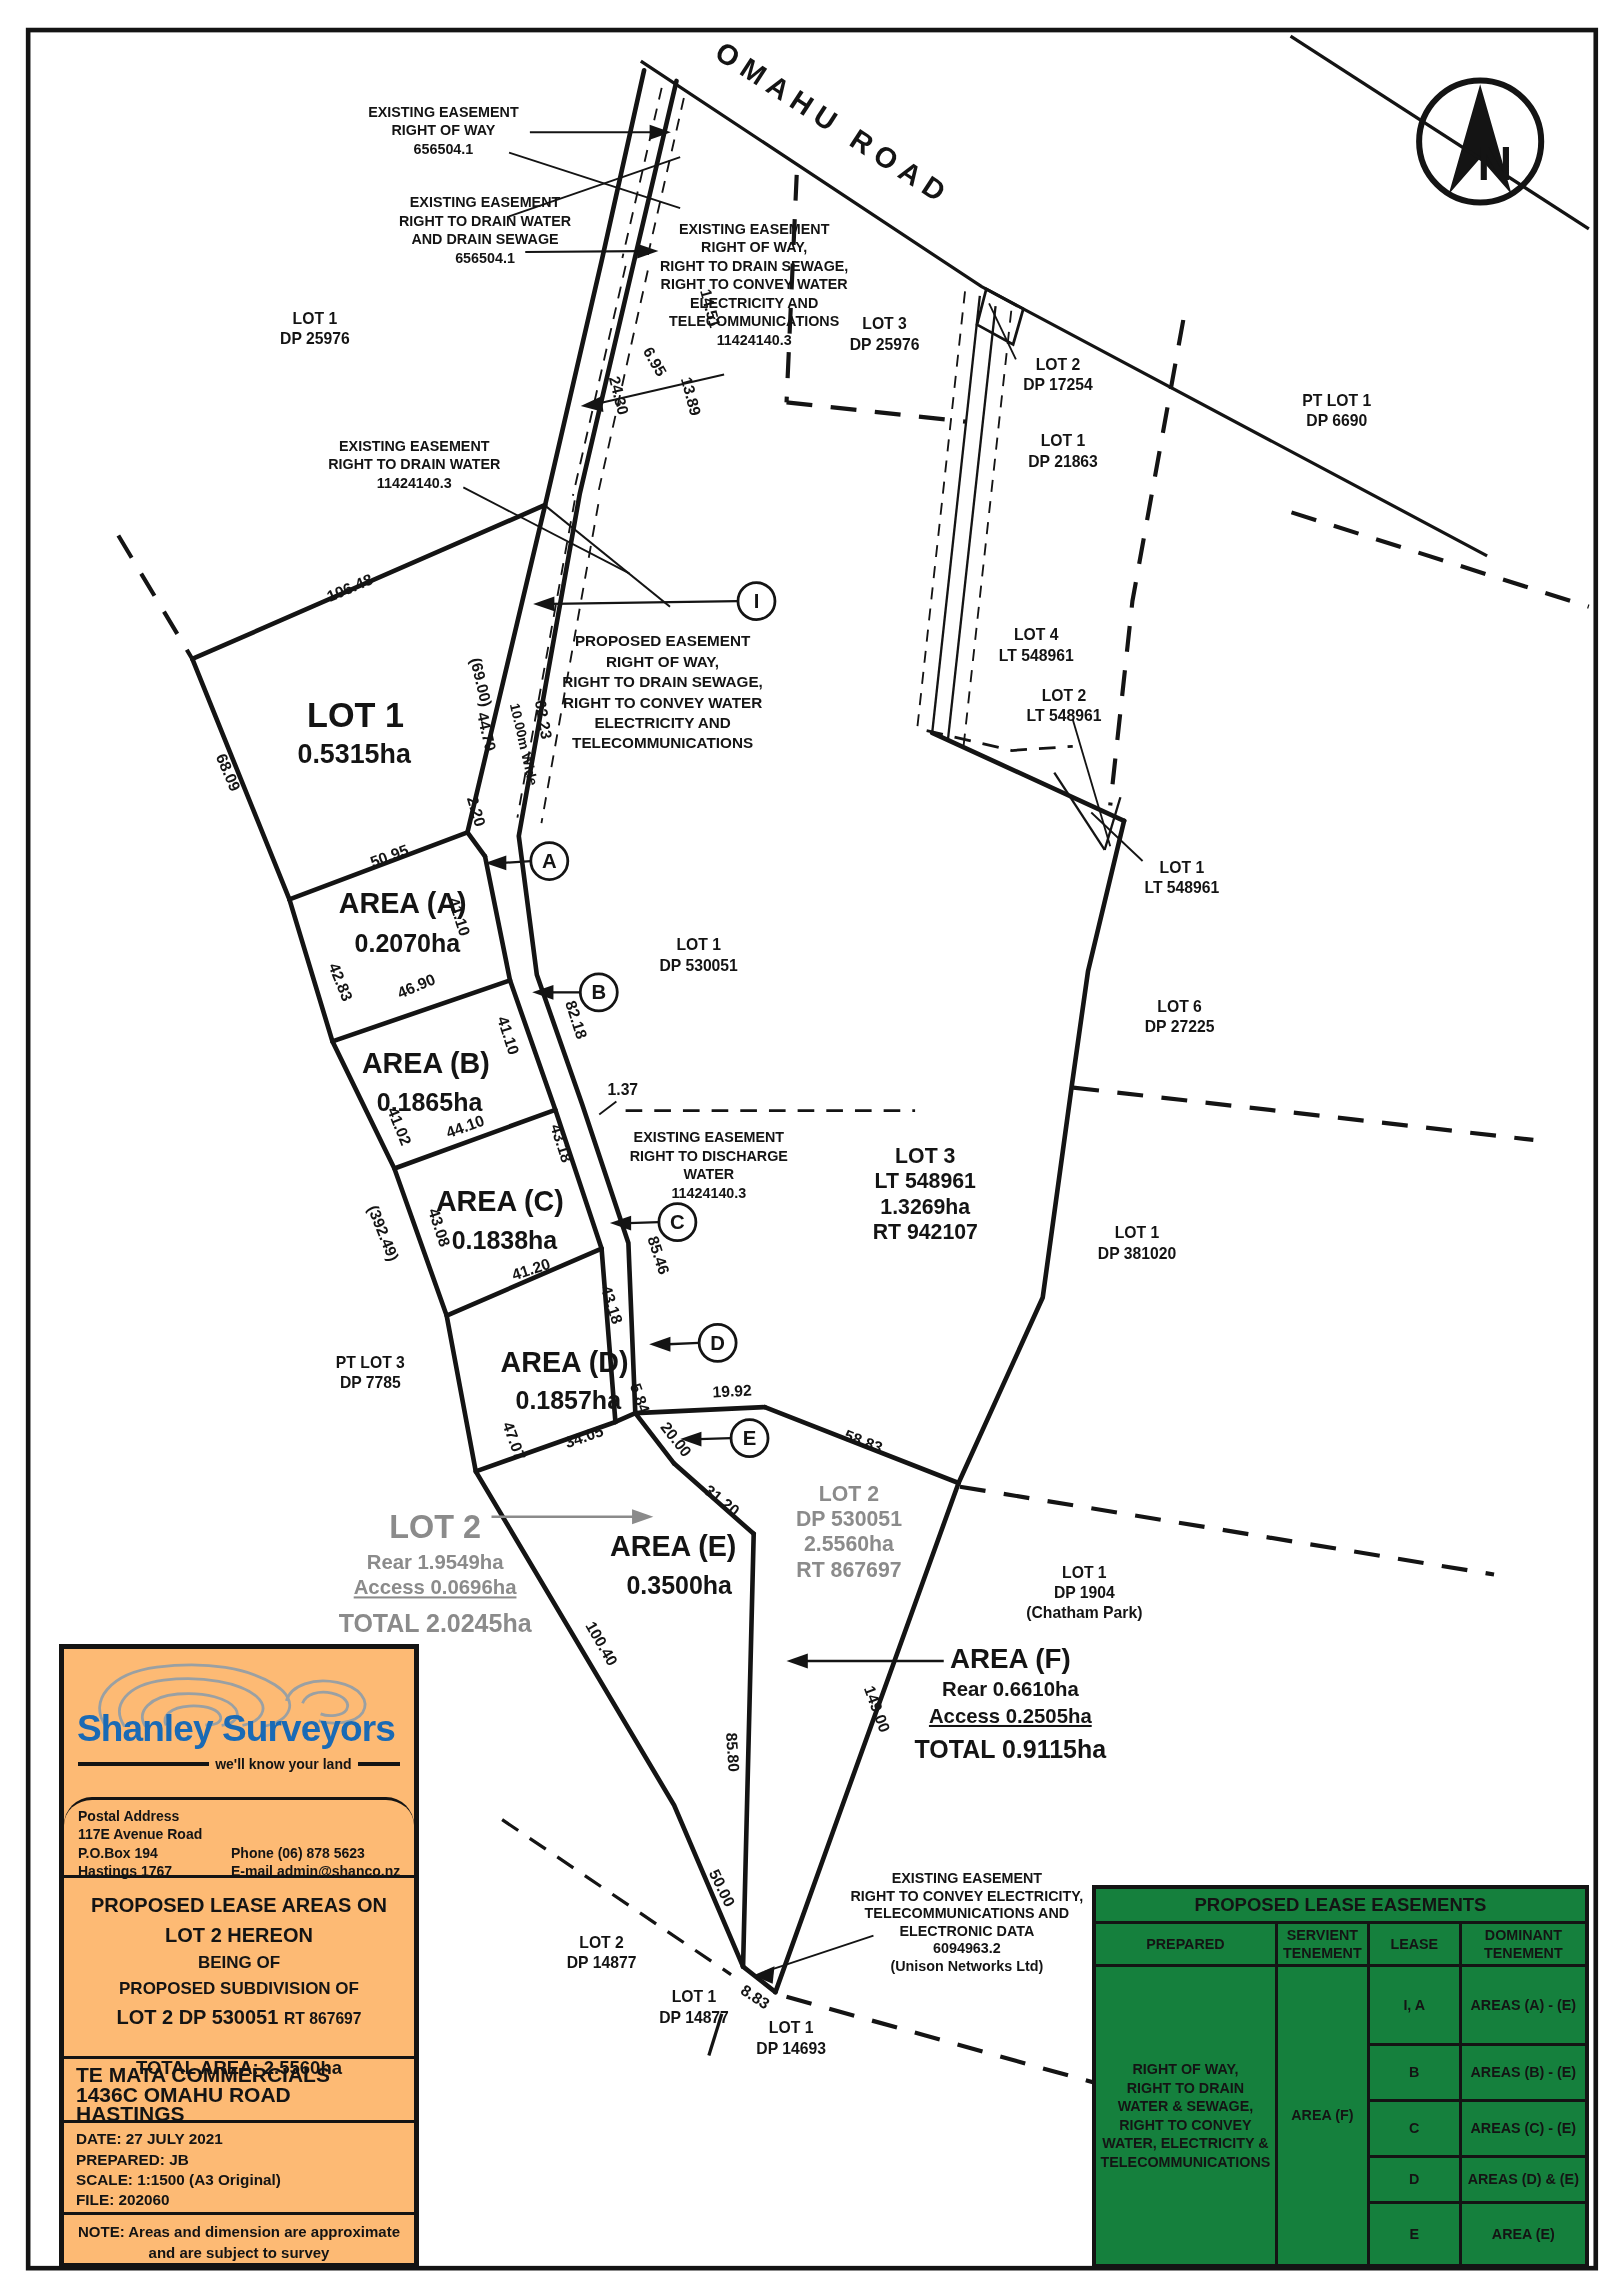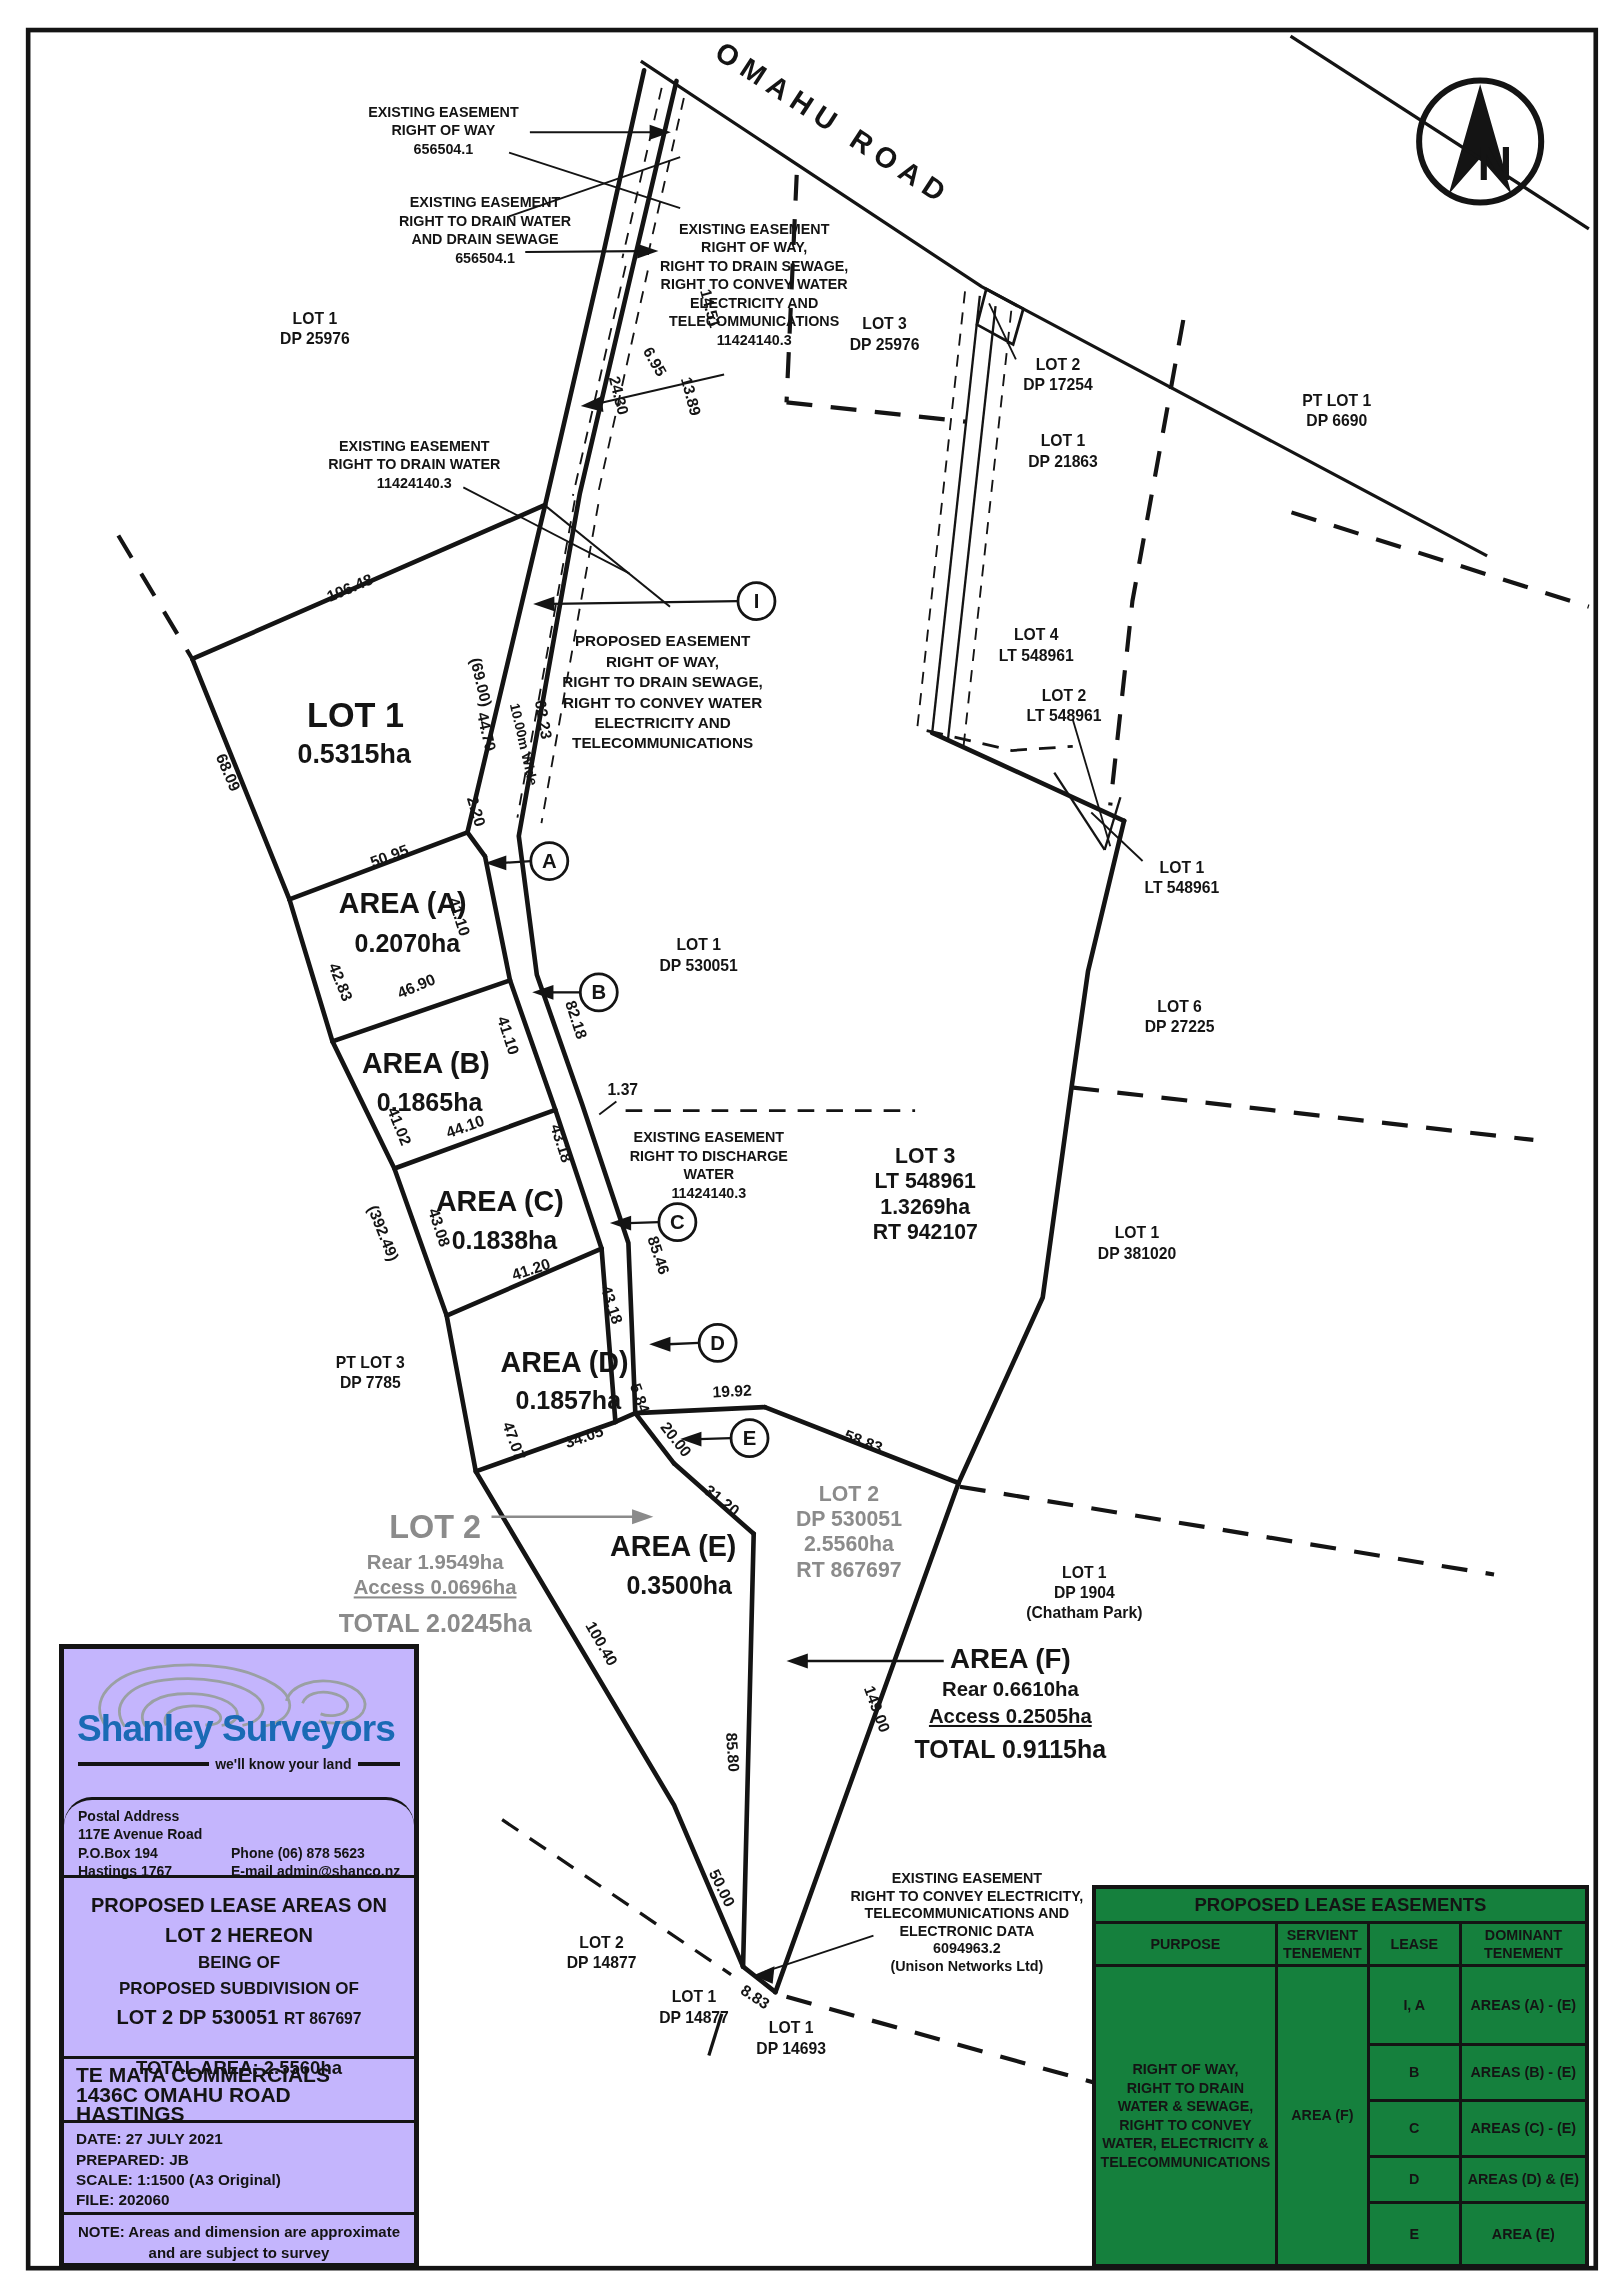"Shanley Surveyors" .tblock { background: #c4b5fd -> #fdba74 }
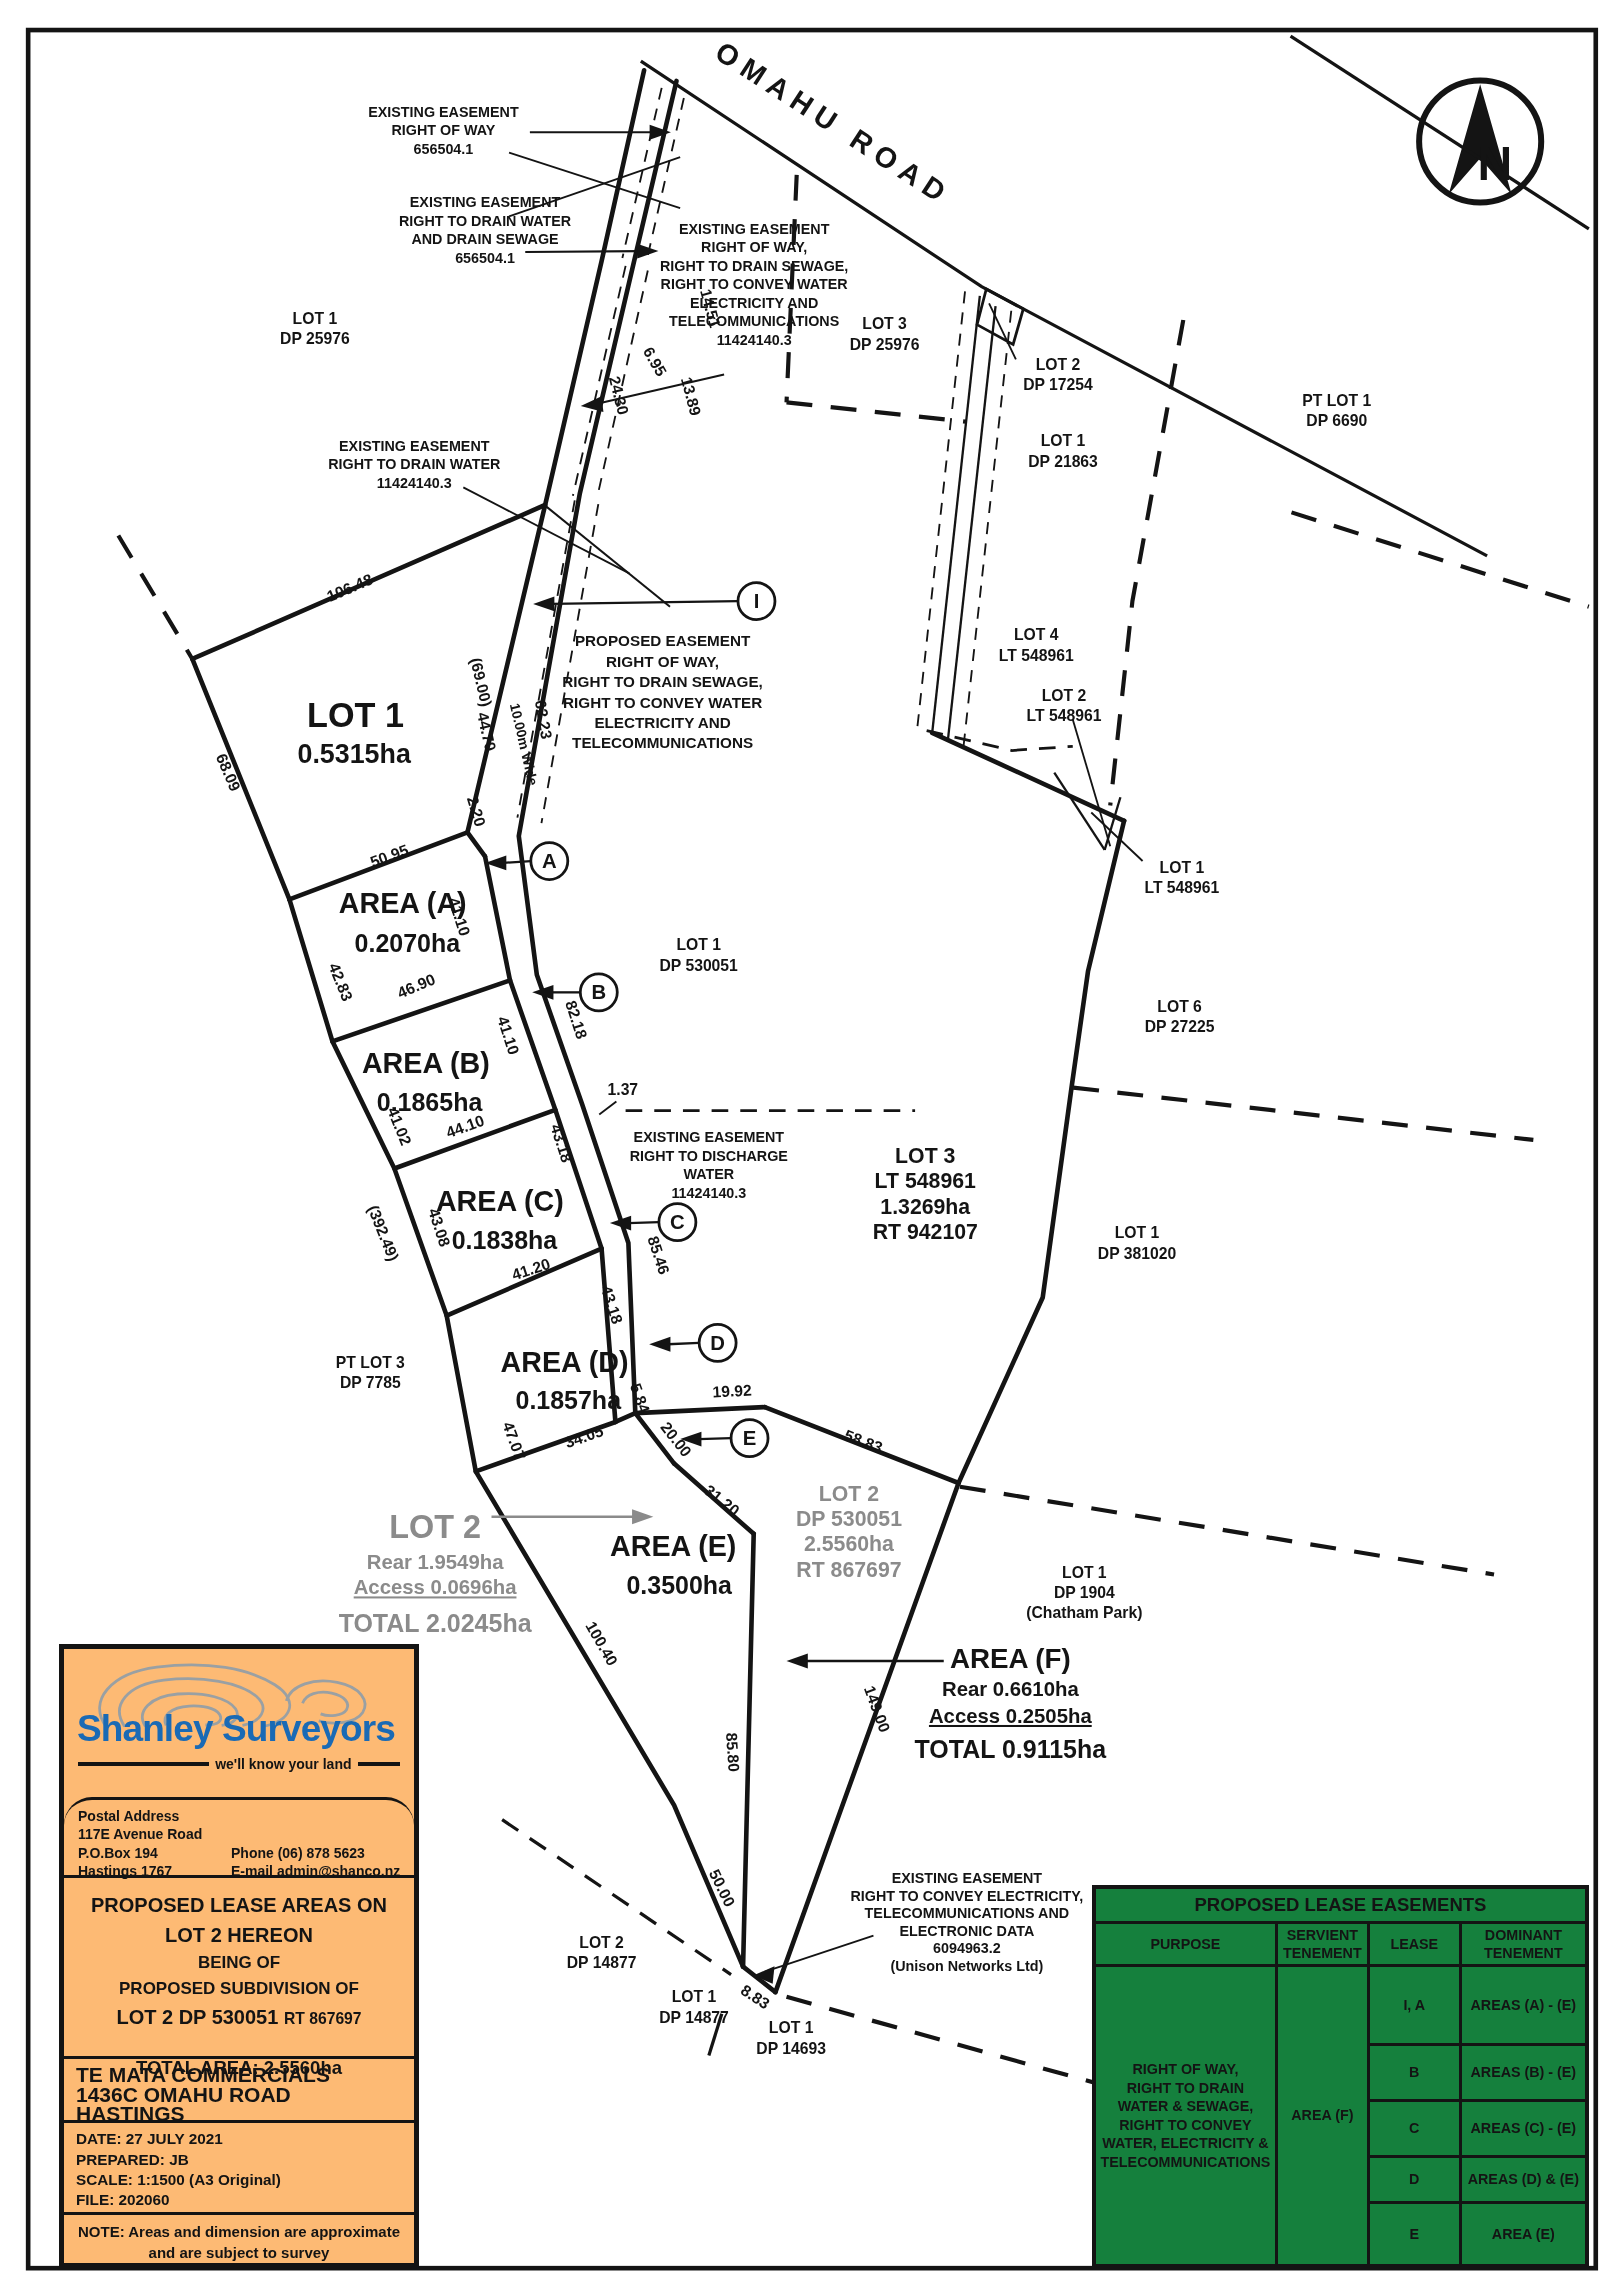"PURPOSE" div.cell { text: PURPOSE -> PREPARED }
